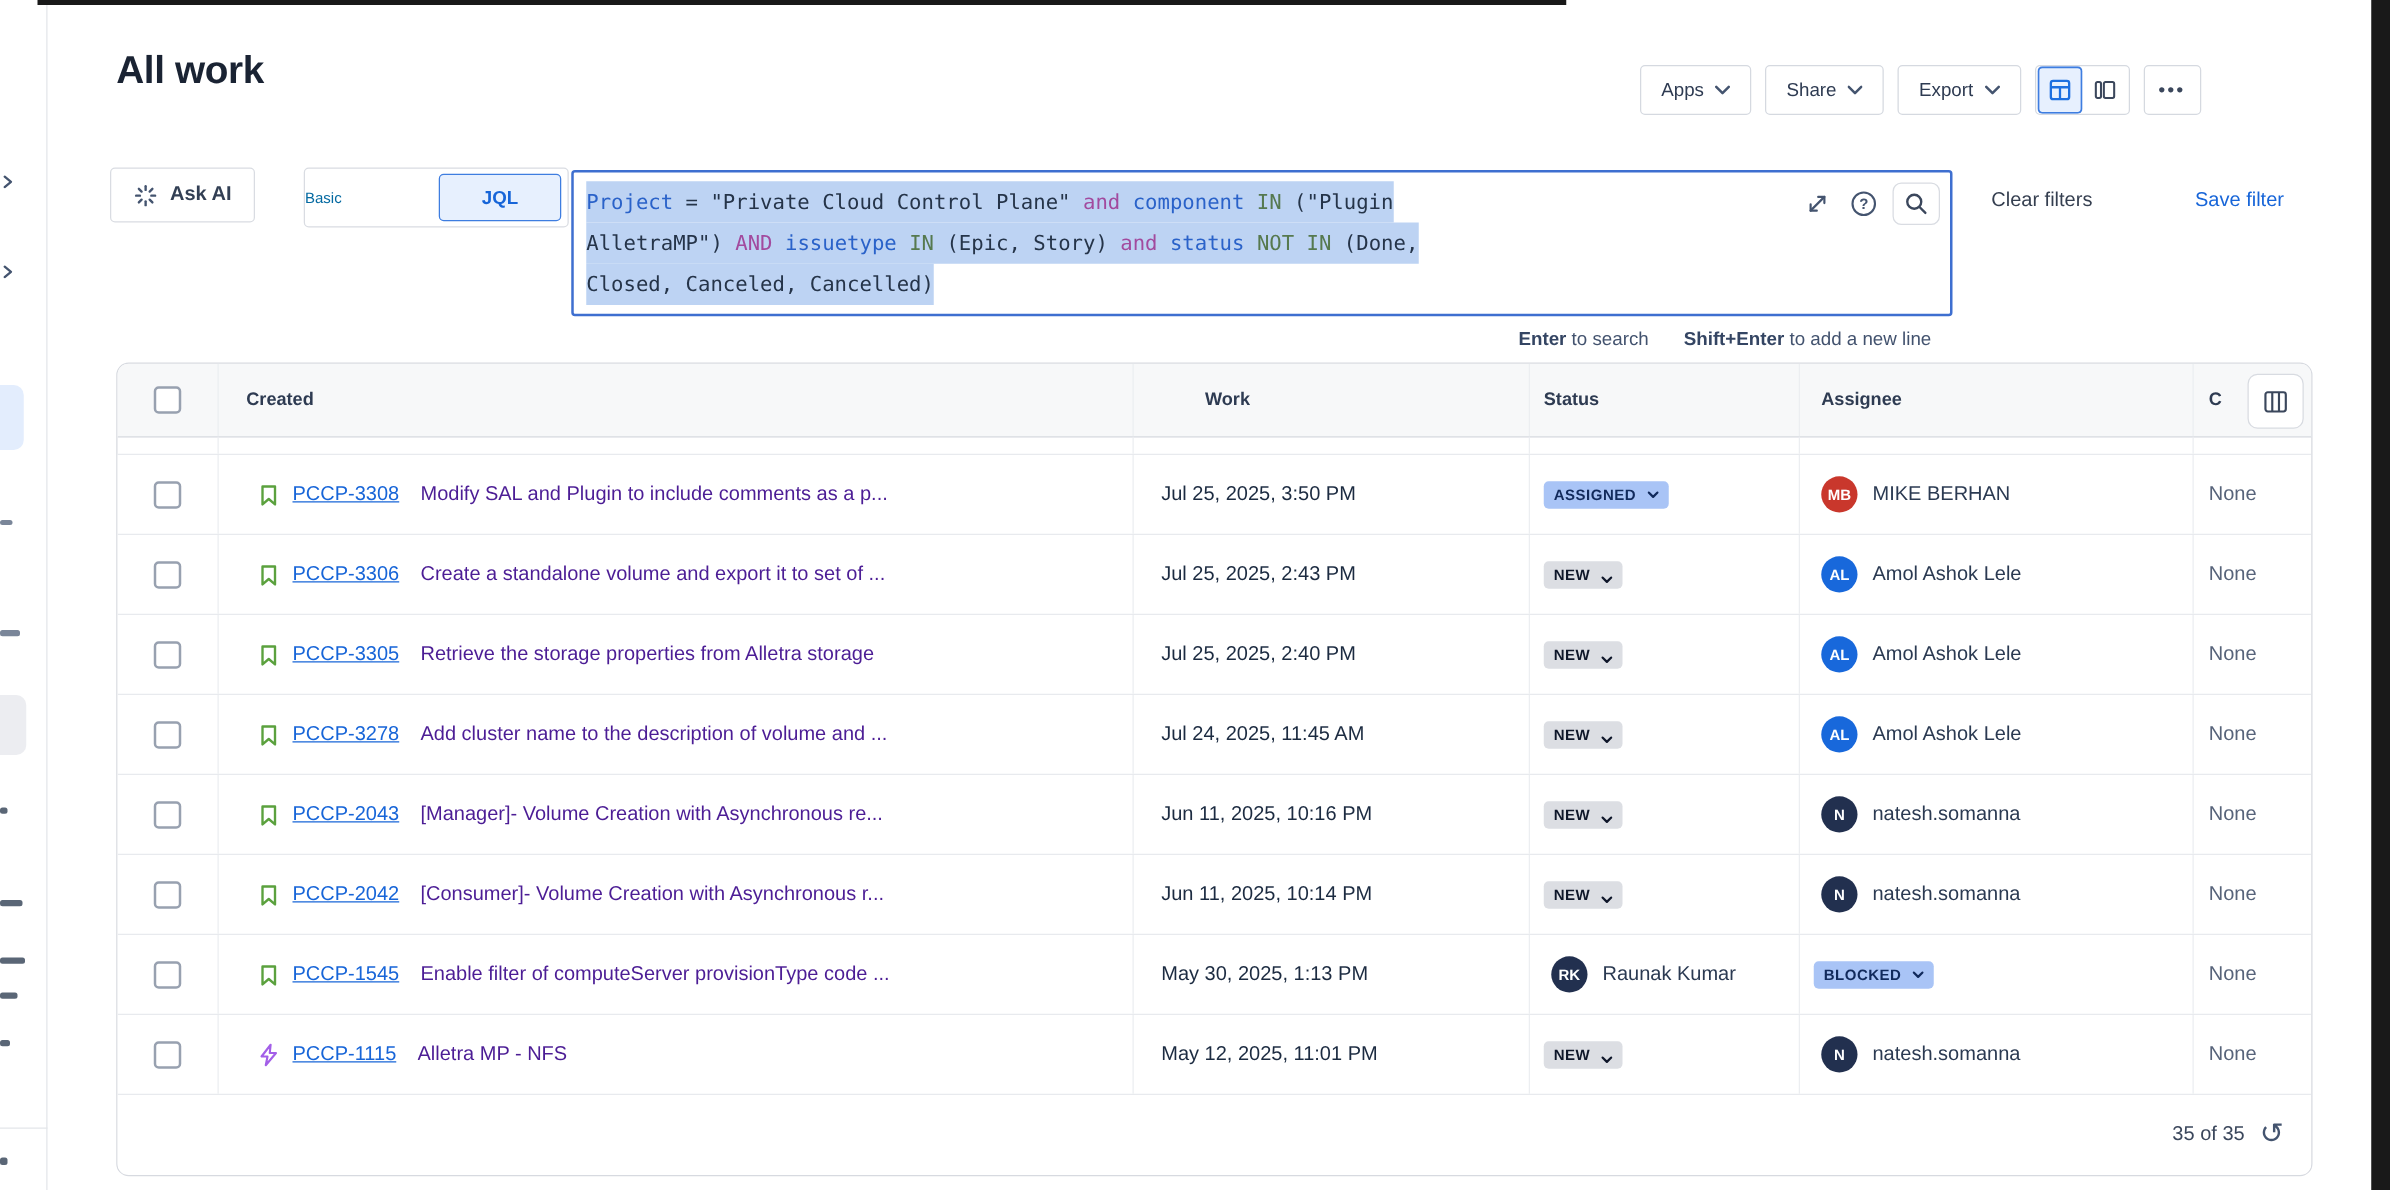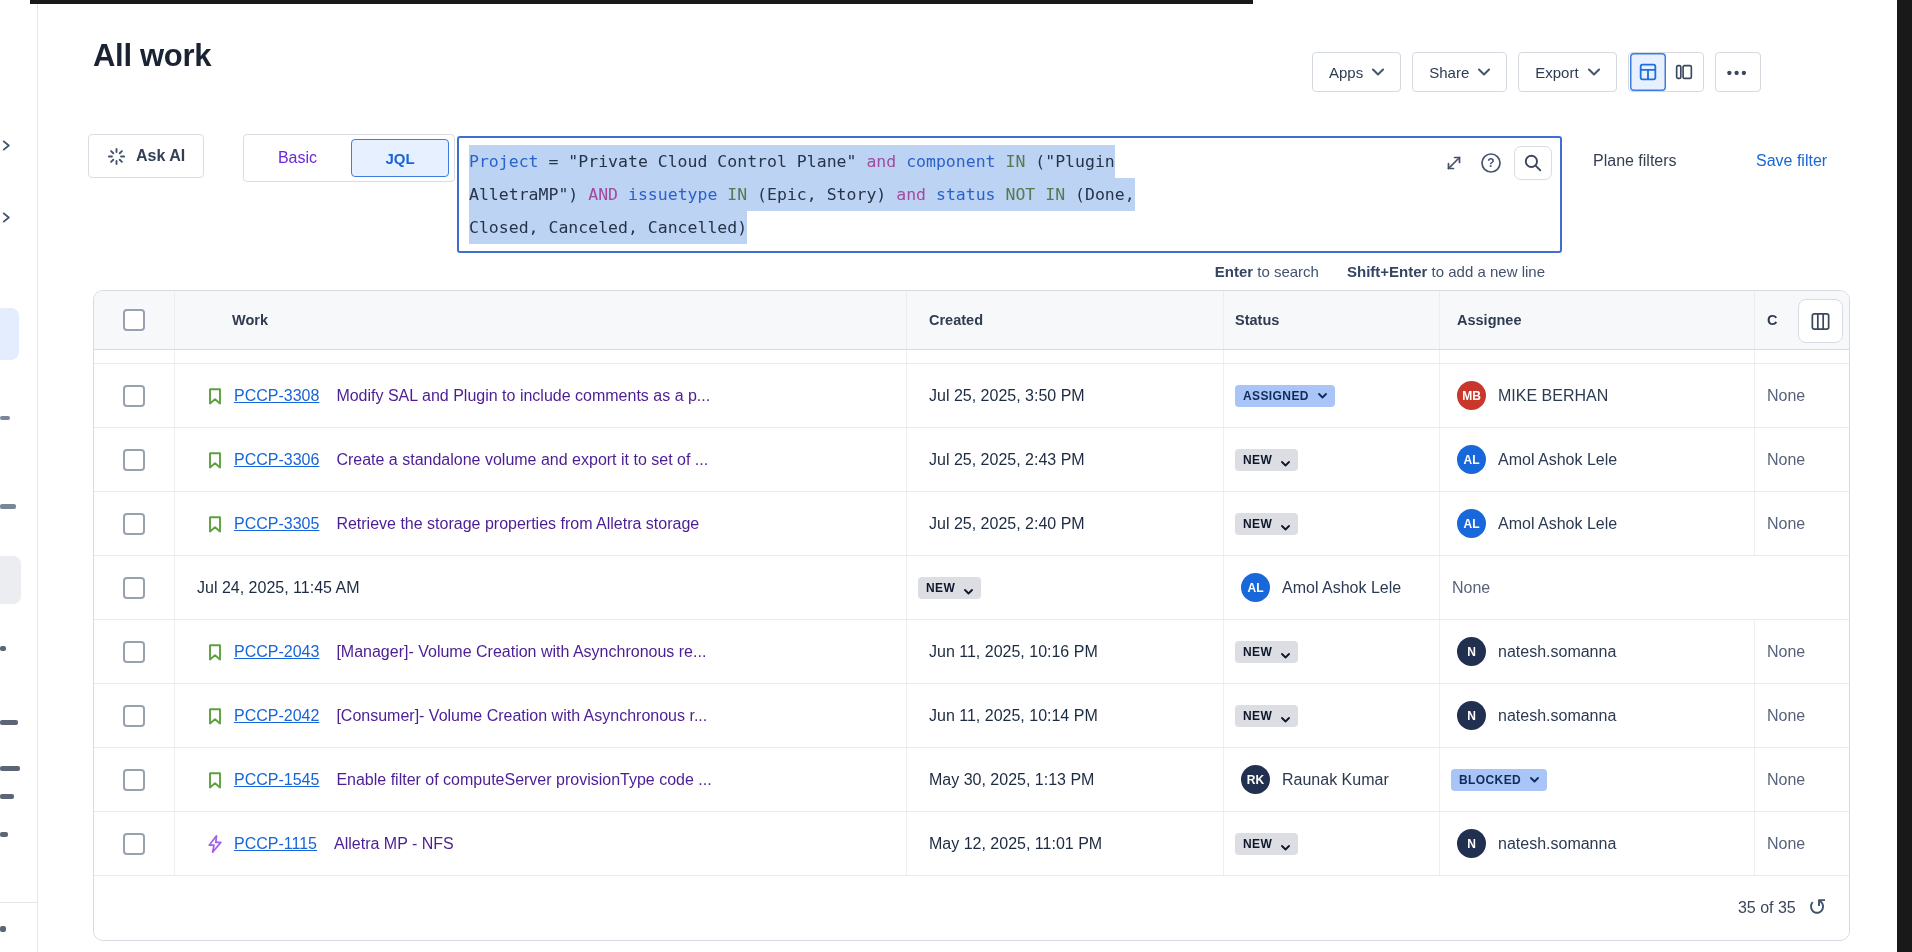"Basic" .mode-basic { color: #6d28d9 -> #0369a1; font-size: 16px -> 12px; text-align: center -> left }
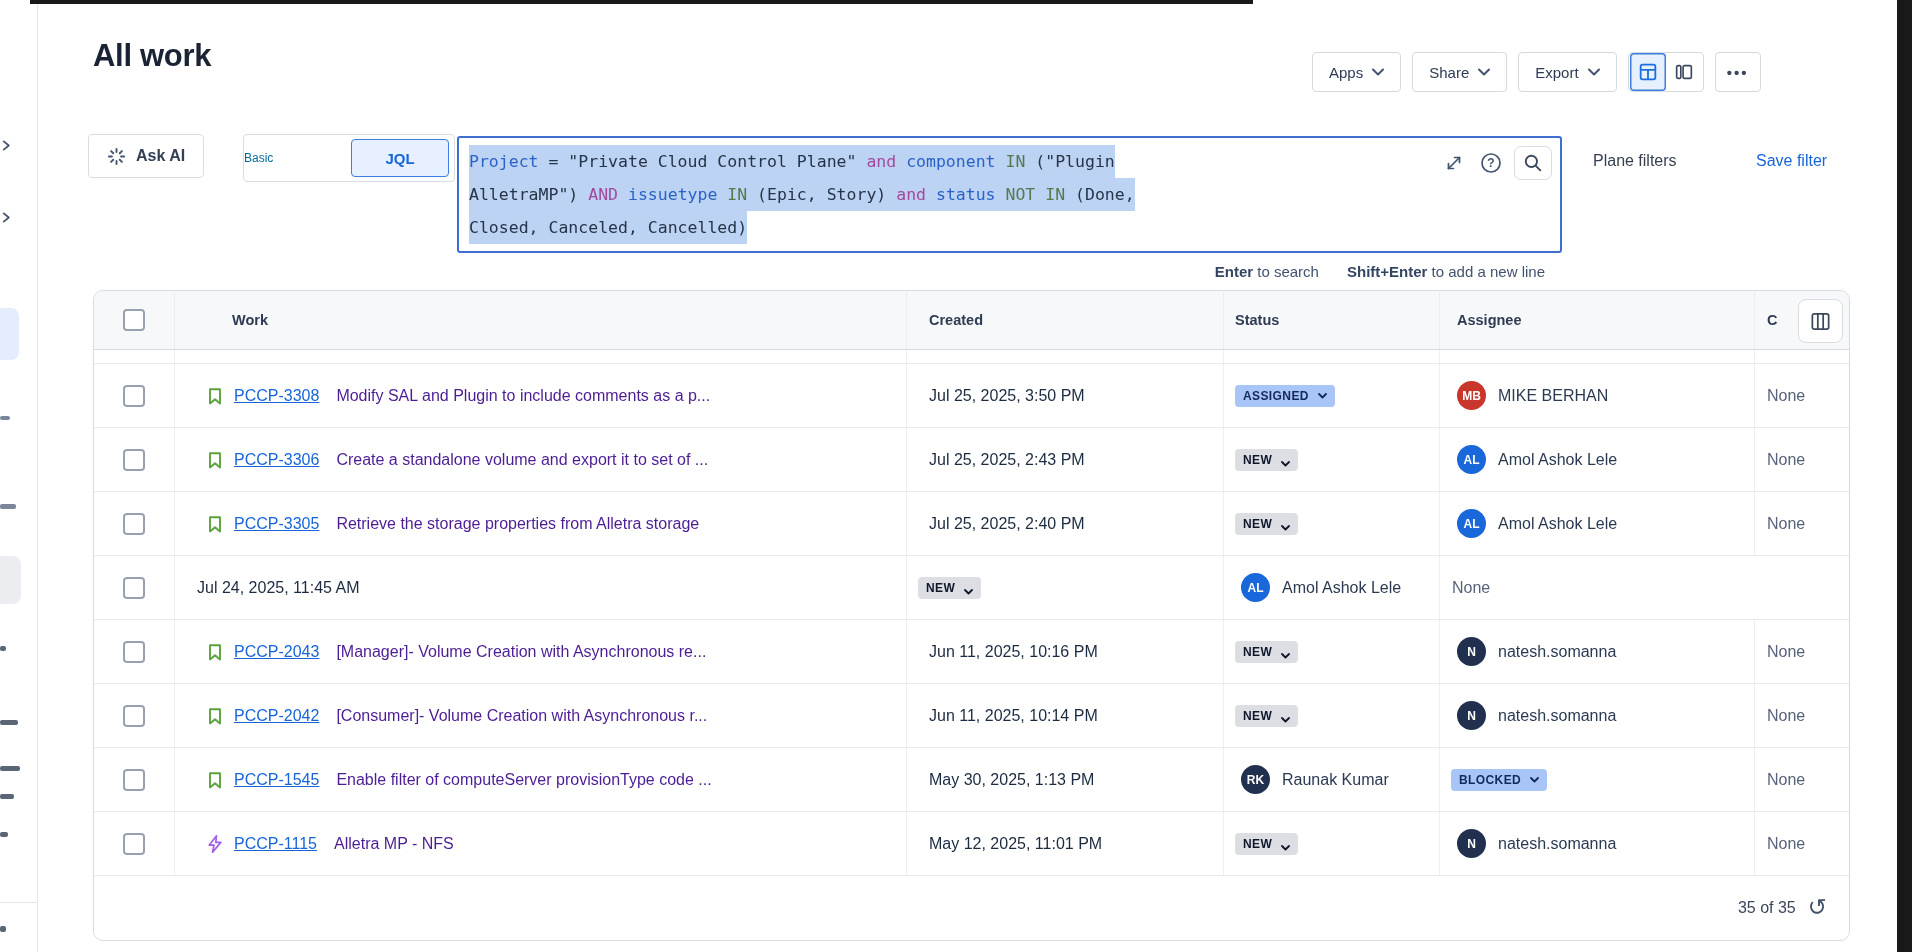"Plane filters" span.clear-filters { text: Plane -> Clear }
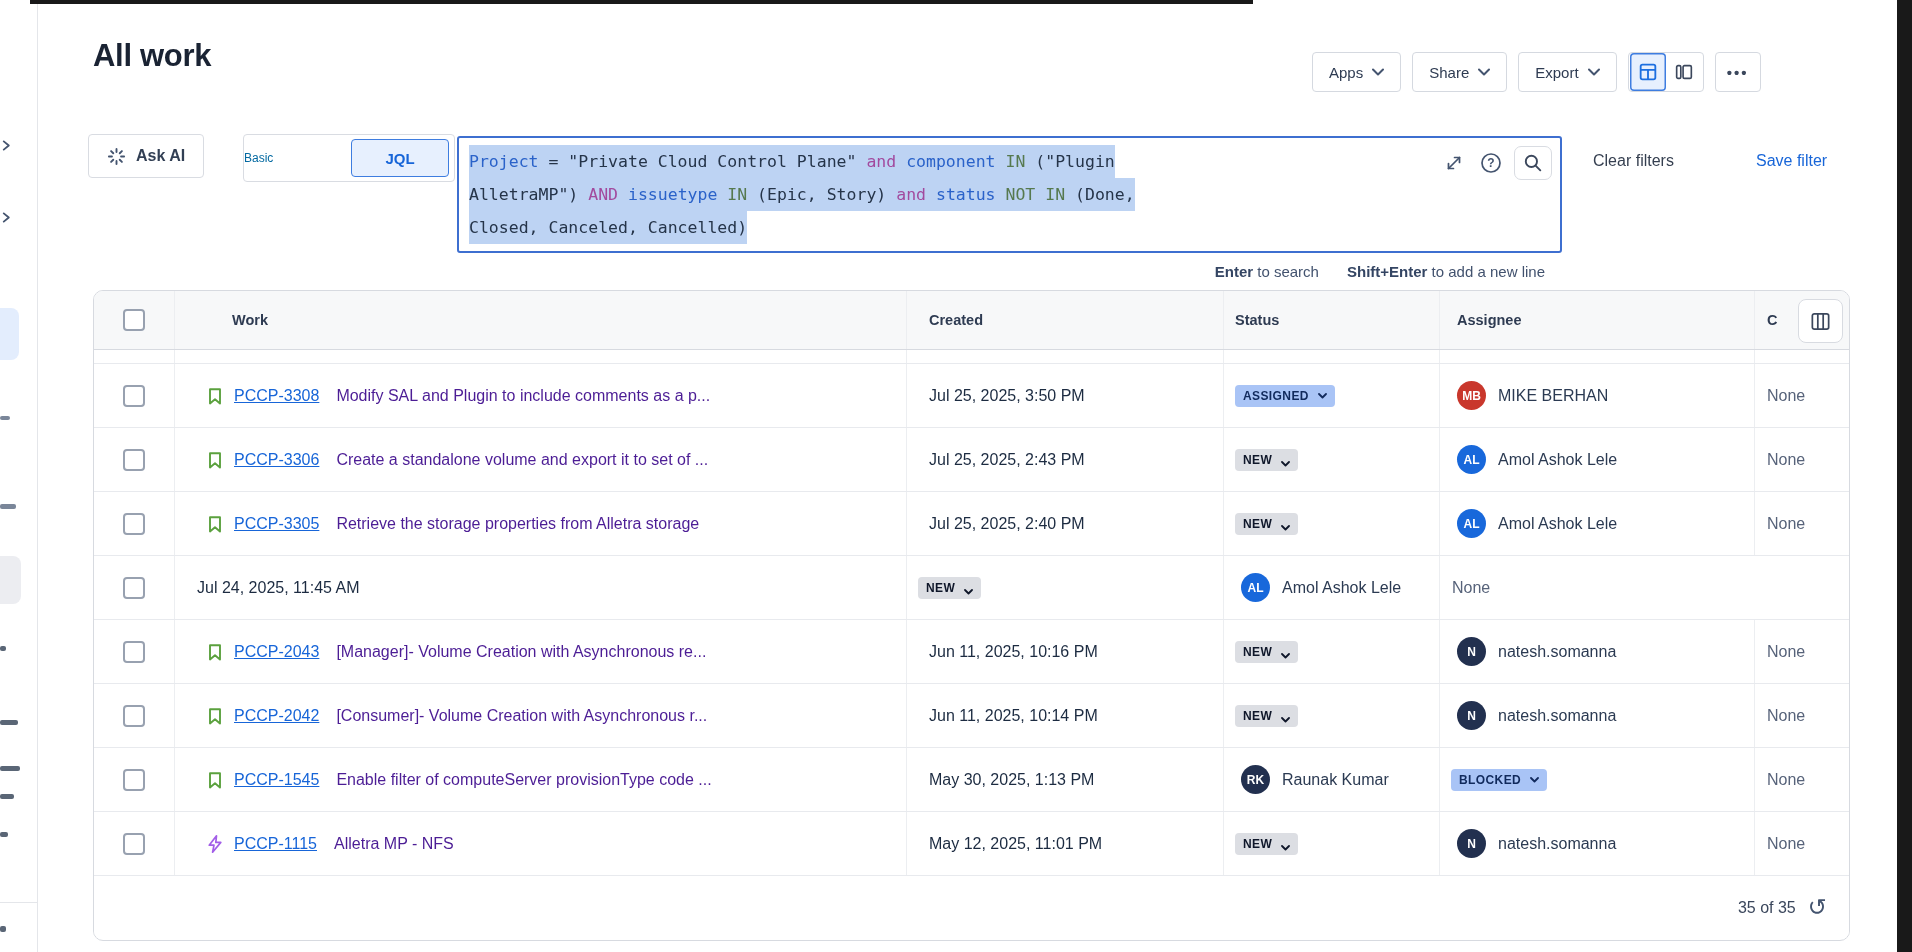"Work" div.cell { order: before "Created" -> after "Created" }
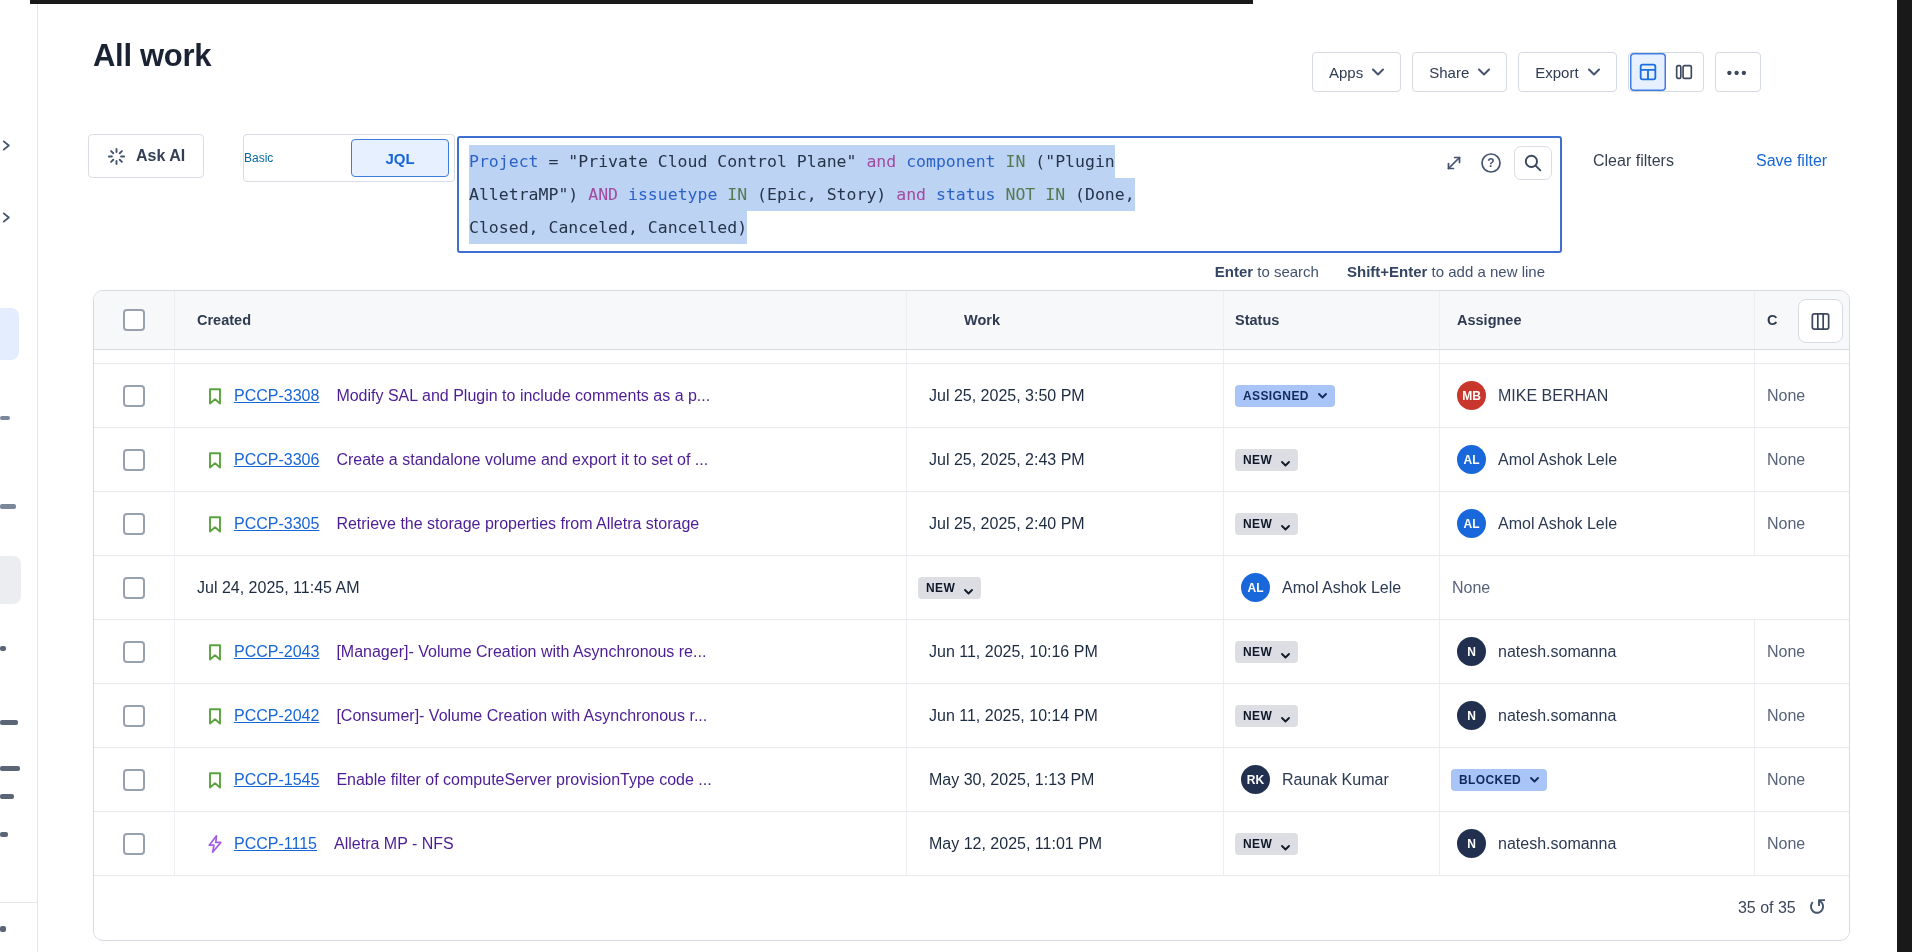"PCCP-3278" div.cell { html: none -> <div> <span> <svg> <path></path> </svg> </span> <a>PCCP-3278</a> <span>Add cluster name to the description of volume and ...</span> </div> }
